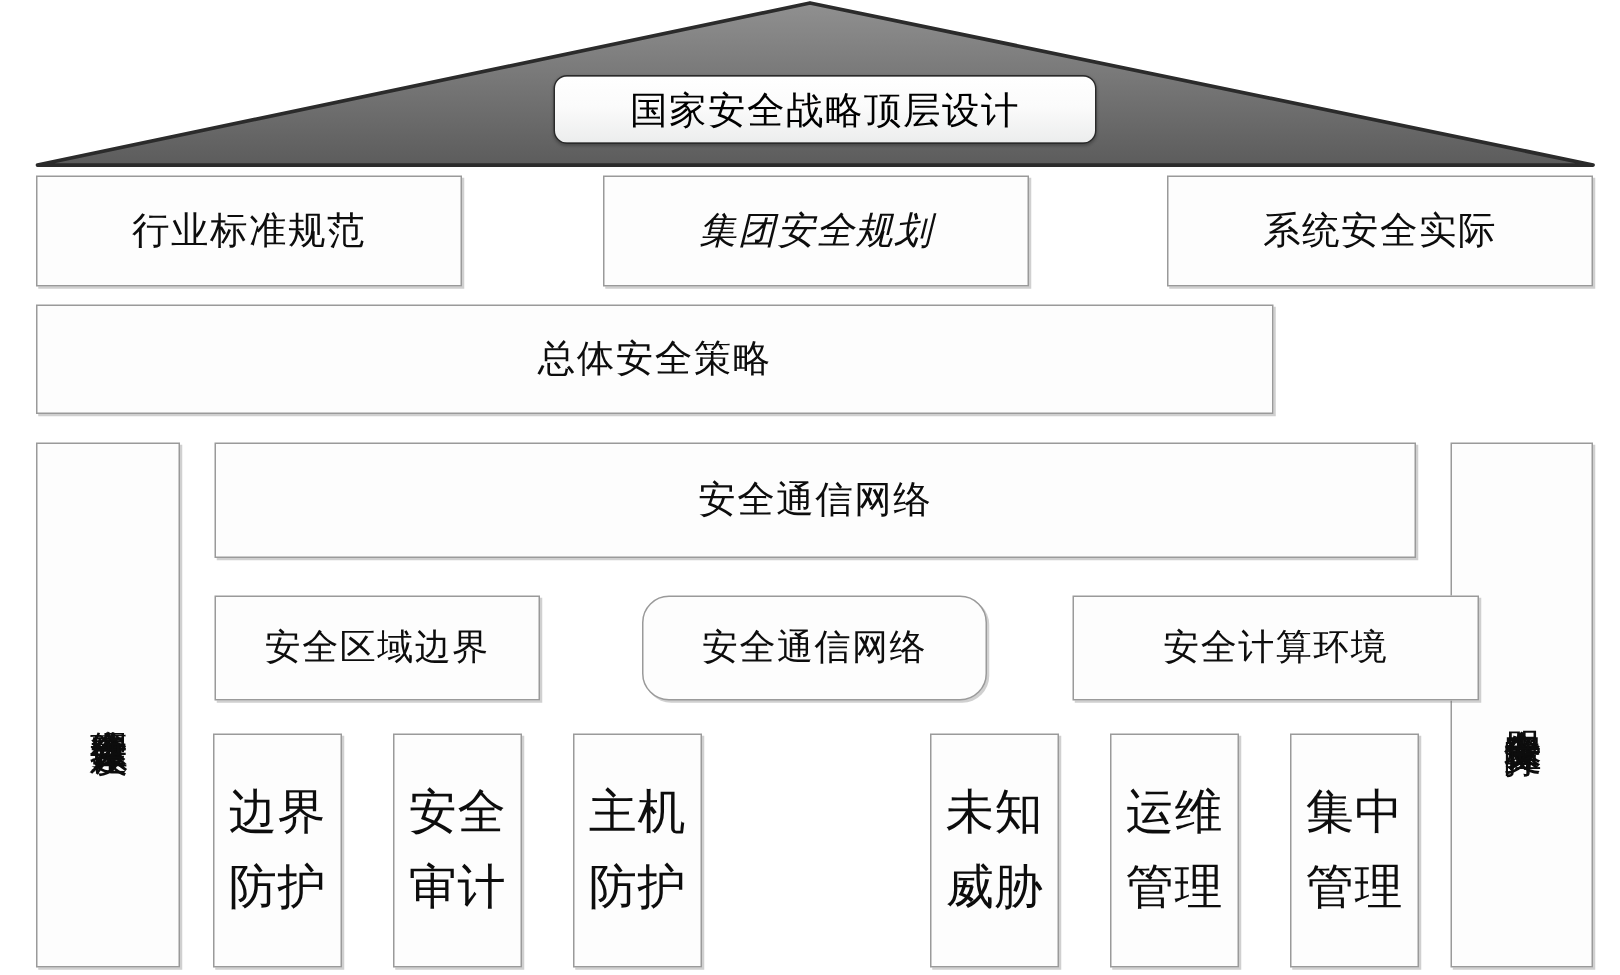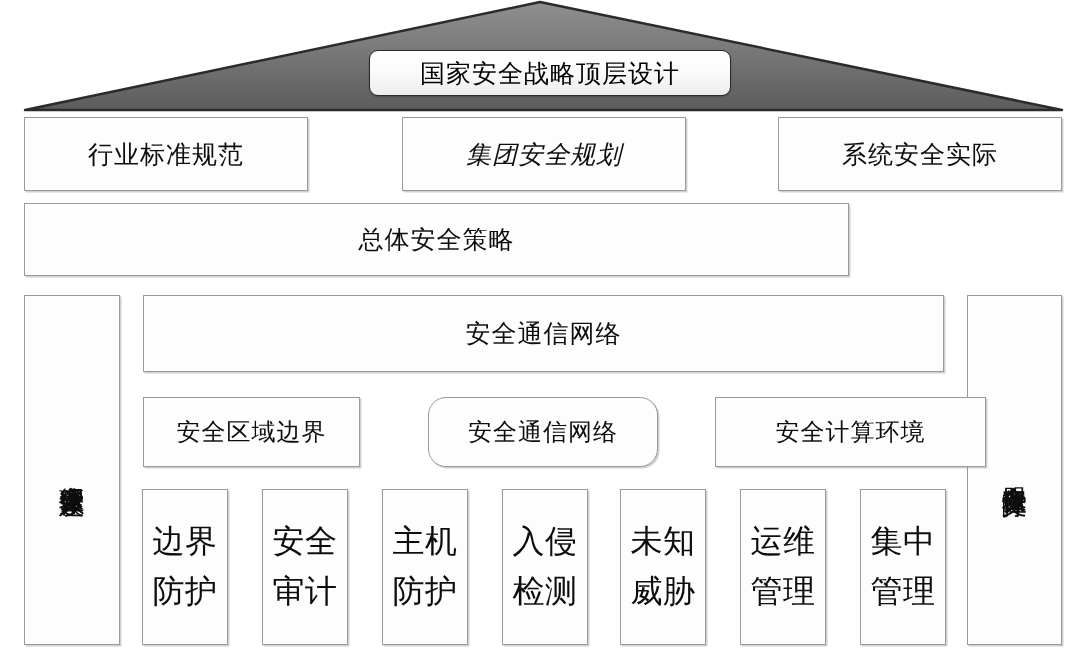"入侵" div.box { html: <div> <span>入侵</span> <span>检测</span> </div> -> none }
